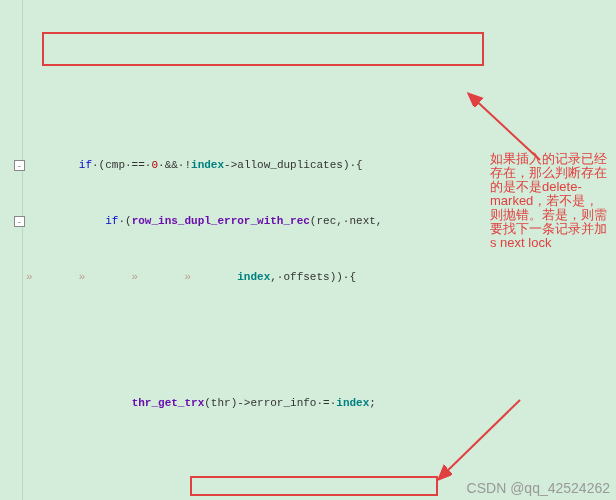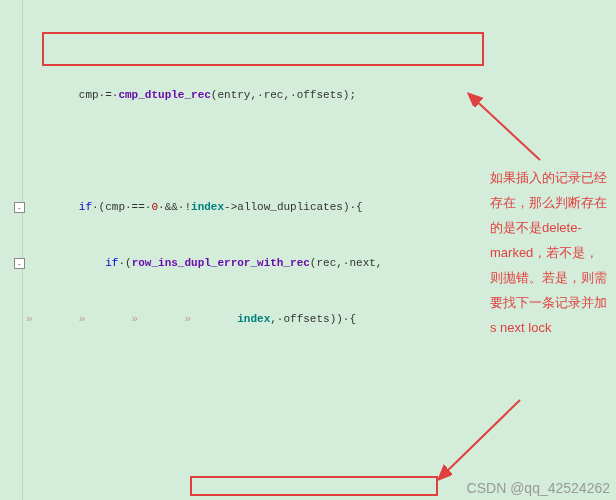"cmp·=·cmp_dtuple_rec(entry,·rec,·offsets" div.line { html: <div><span> cmp·=·</span><span>cmp_dtuple_rec</span><span>(entry,·rec,·offsets);</span></div> -> none }
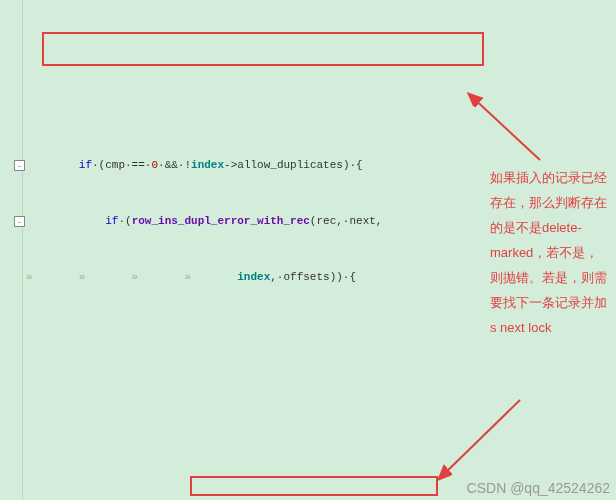"如果插入的记录已经存在，那么判断存在的是不是delete-marked，若不是，" .annotation { line-height: 25px -> 14px; top: 165px -> 152px }
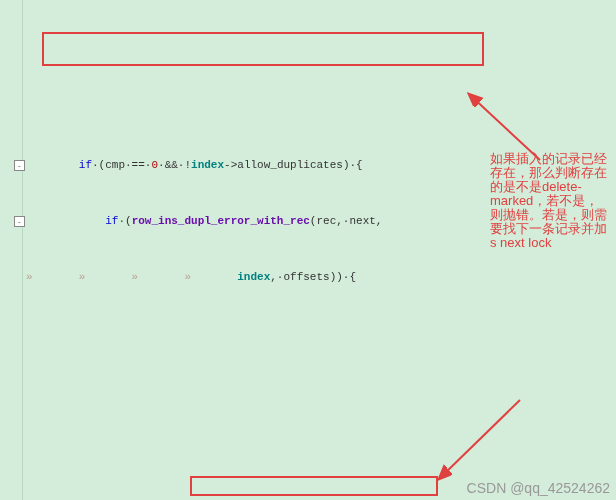"thr_get_trx(thr)->error_info·=·index;" div.line { html: none -> <div><span> </span><span>thr_get_trx</span><span>(thr)-&gt;error_info·=·</span><span>index</span><span>;</span></div> }
